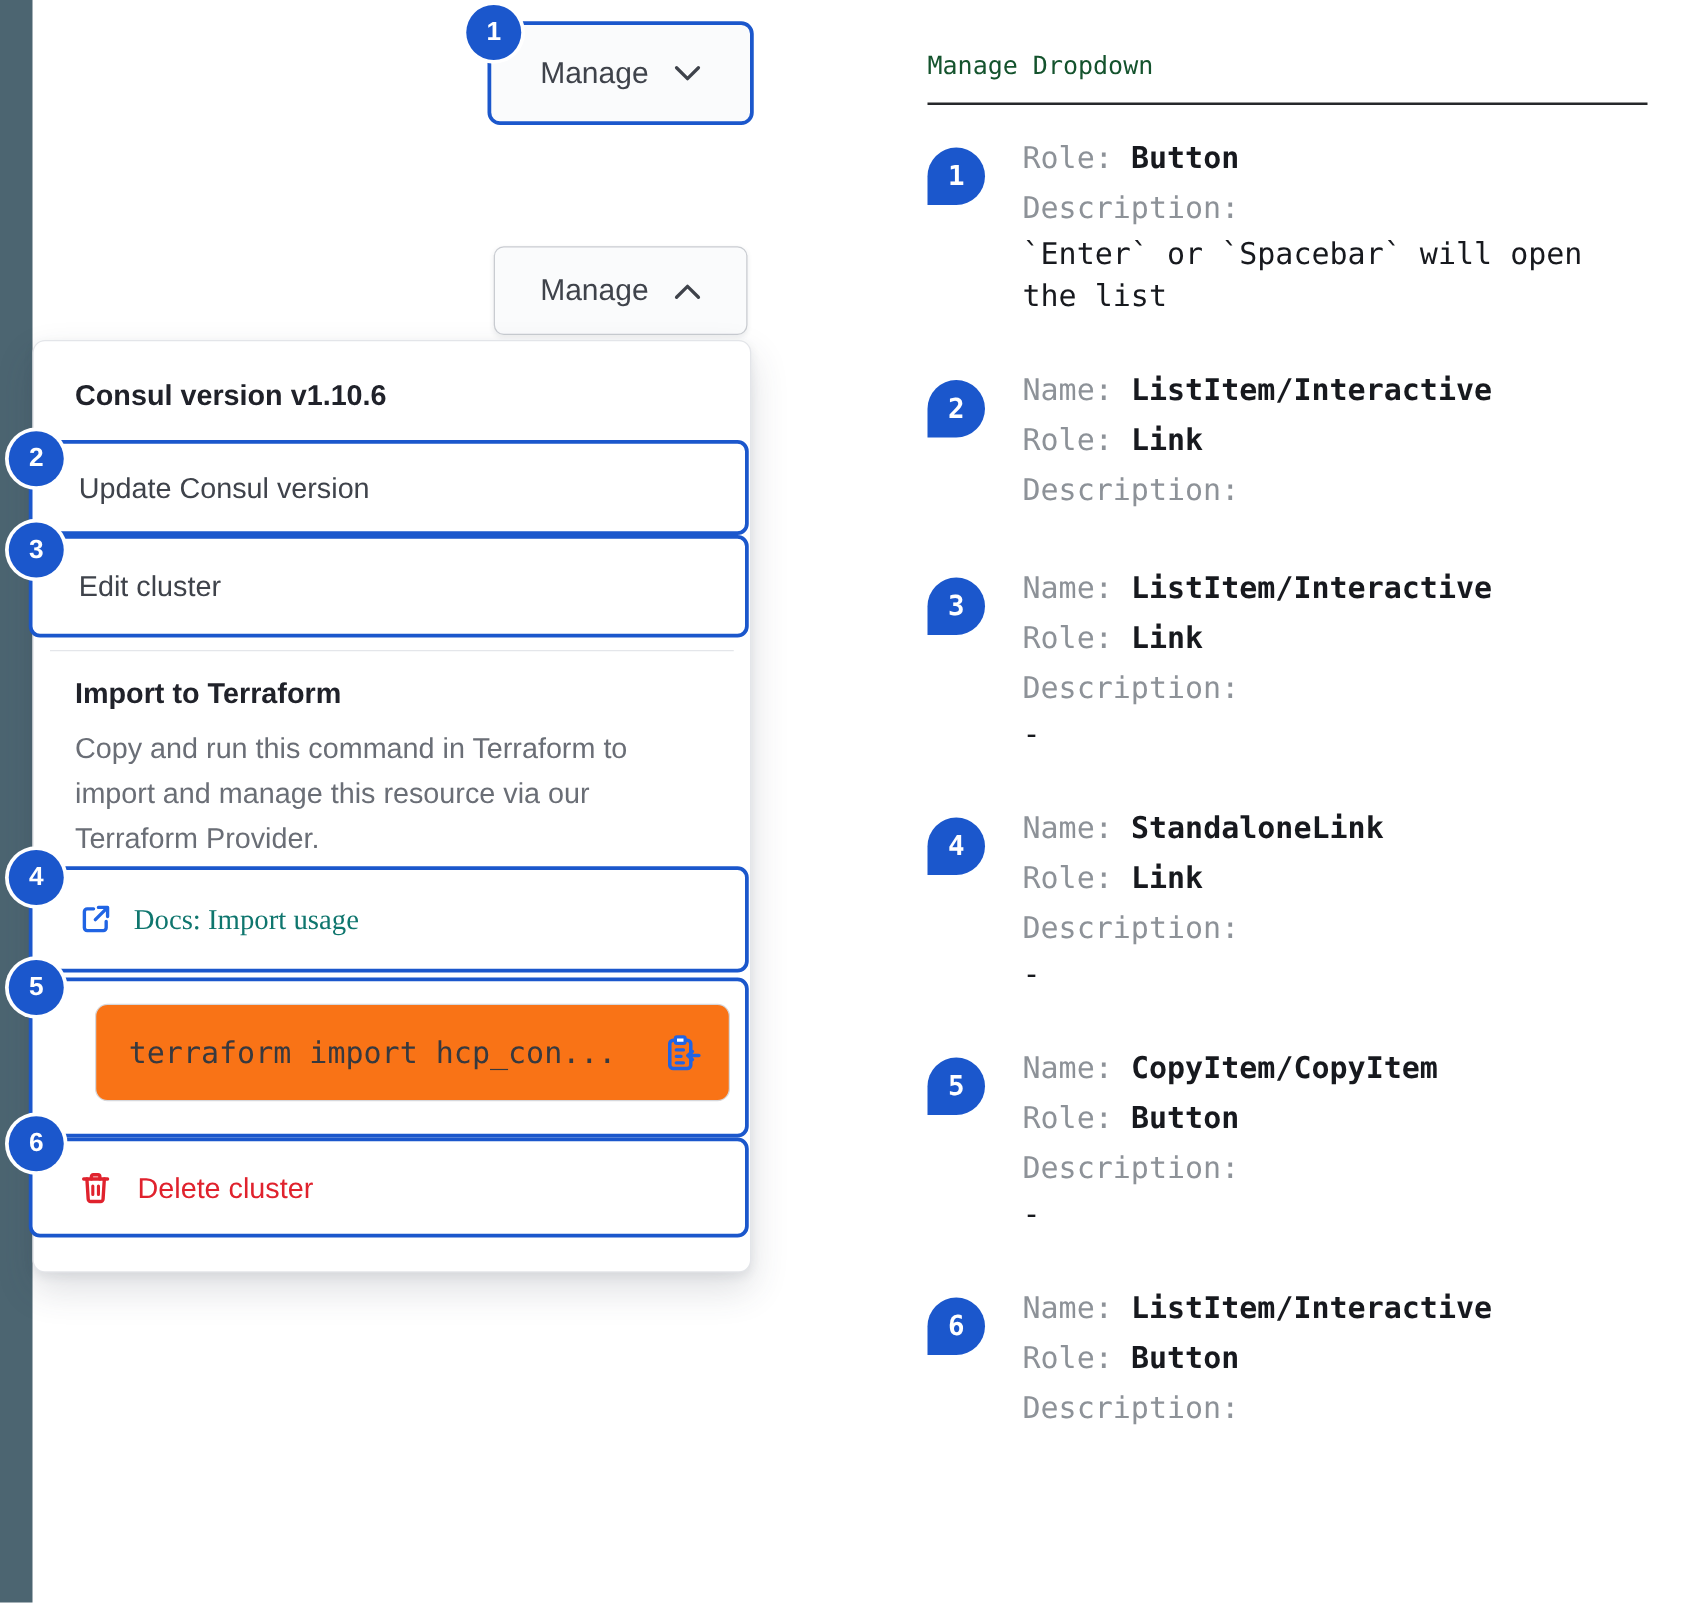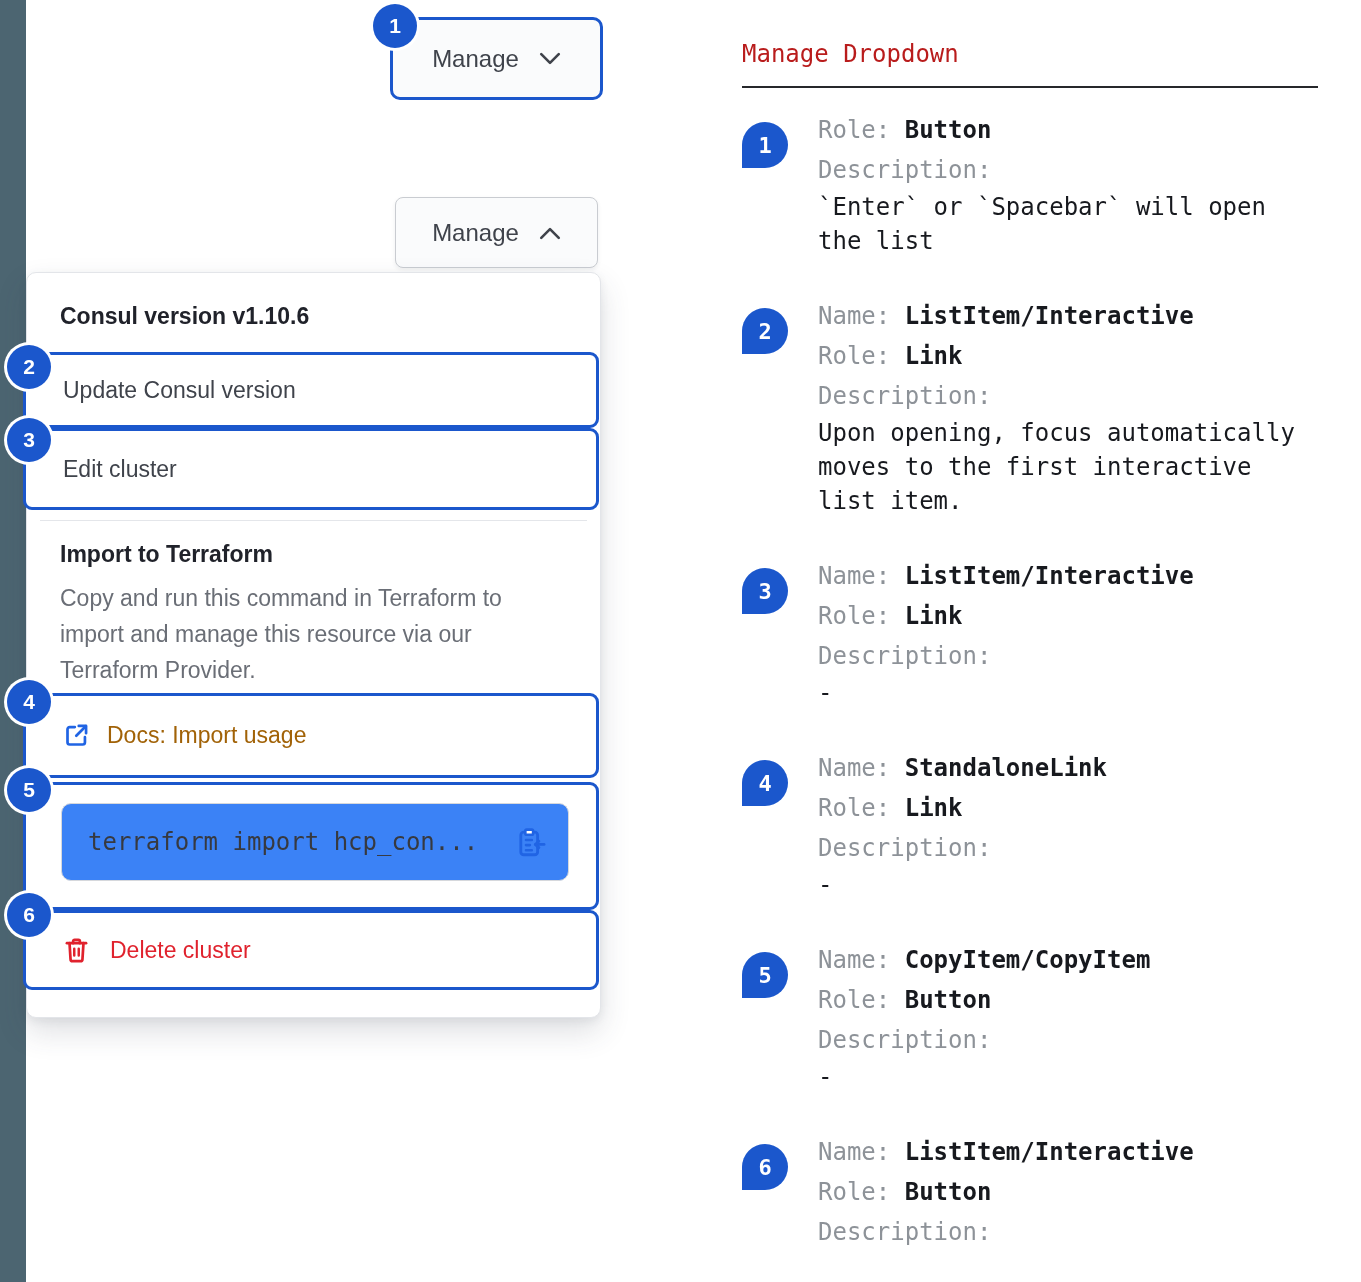"Manage Dropdown" .doc-title { color: #b91c1c -> #14532d; font-size: 24px -> 20px }
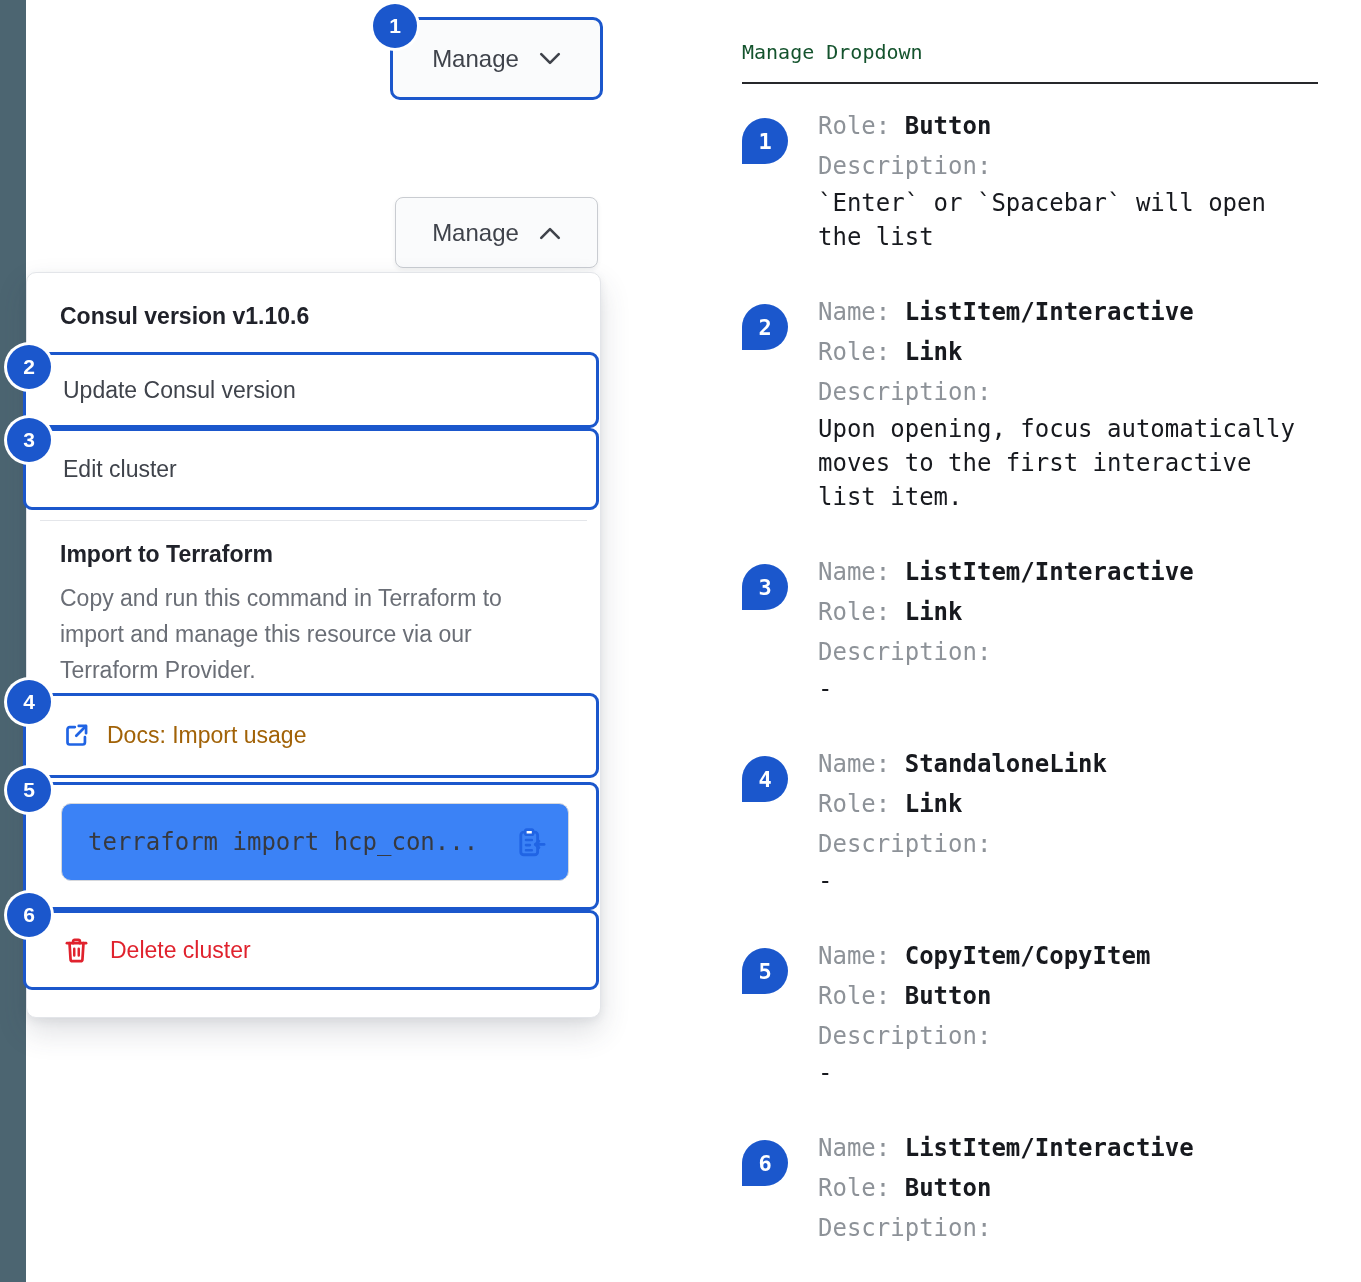"Upon opening, focus automatically moves" div.desc-body { html: <div>Upon opening, focus automatically moves to the first interactive list item.</div> -> none }
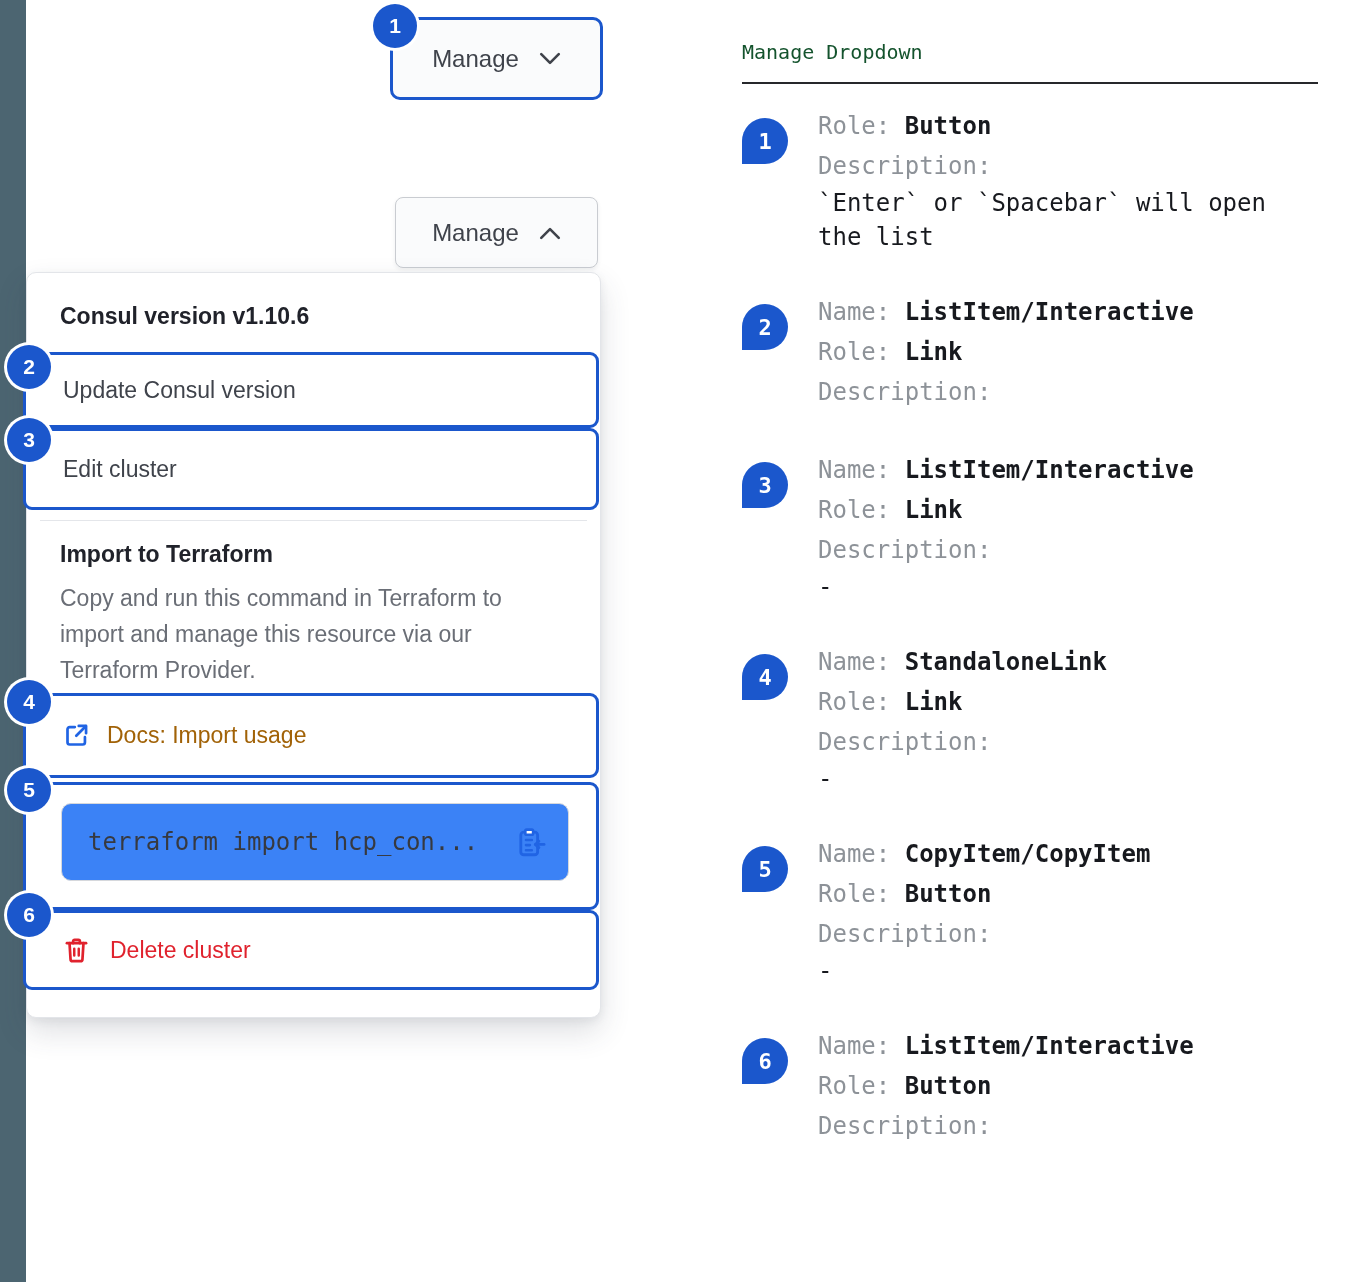"Docs: Import usage" .docs-link-label { color: #a16207 -> #0f766e; font-family: none -> Liberation Serif, serif }
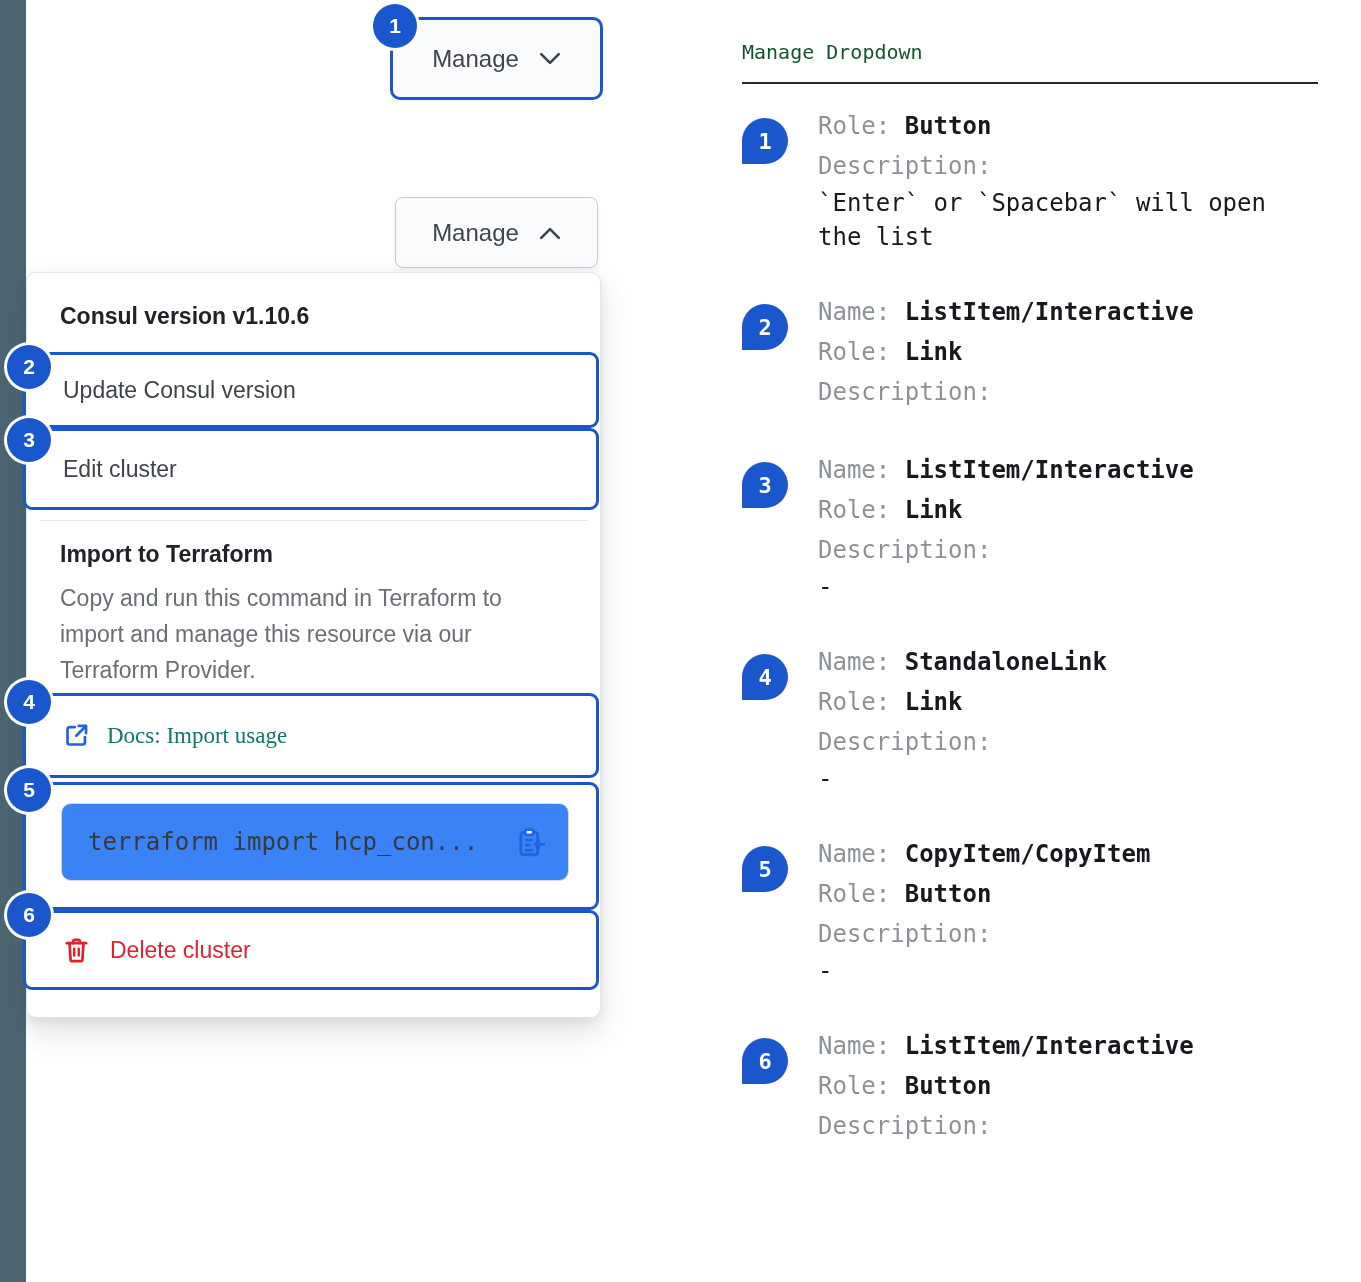"terraform import hcp_con..." .code-field { background: #3b82f6 -> #f97316; left: 35px -> 50px }
